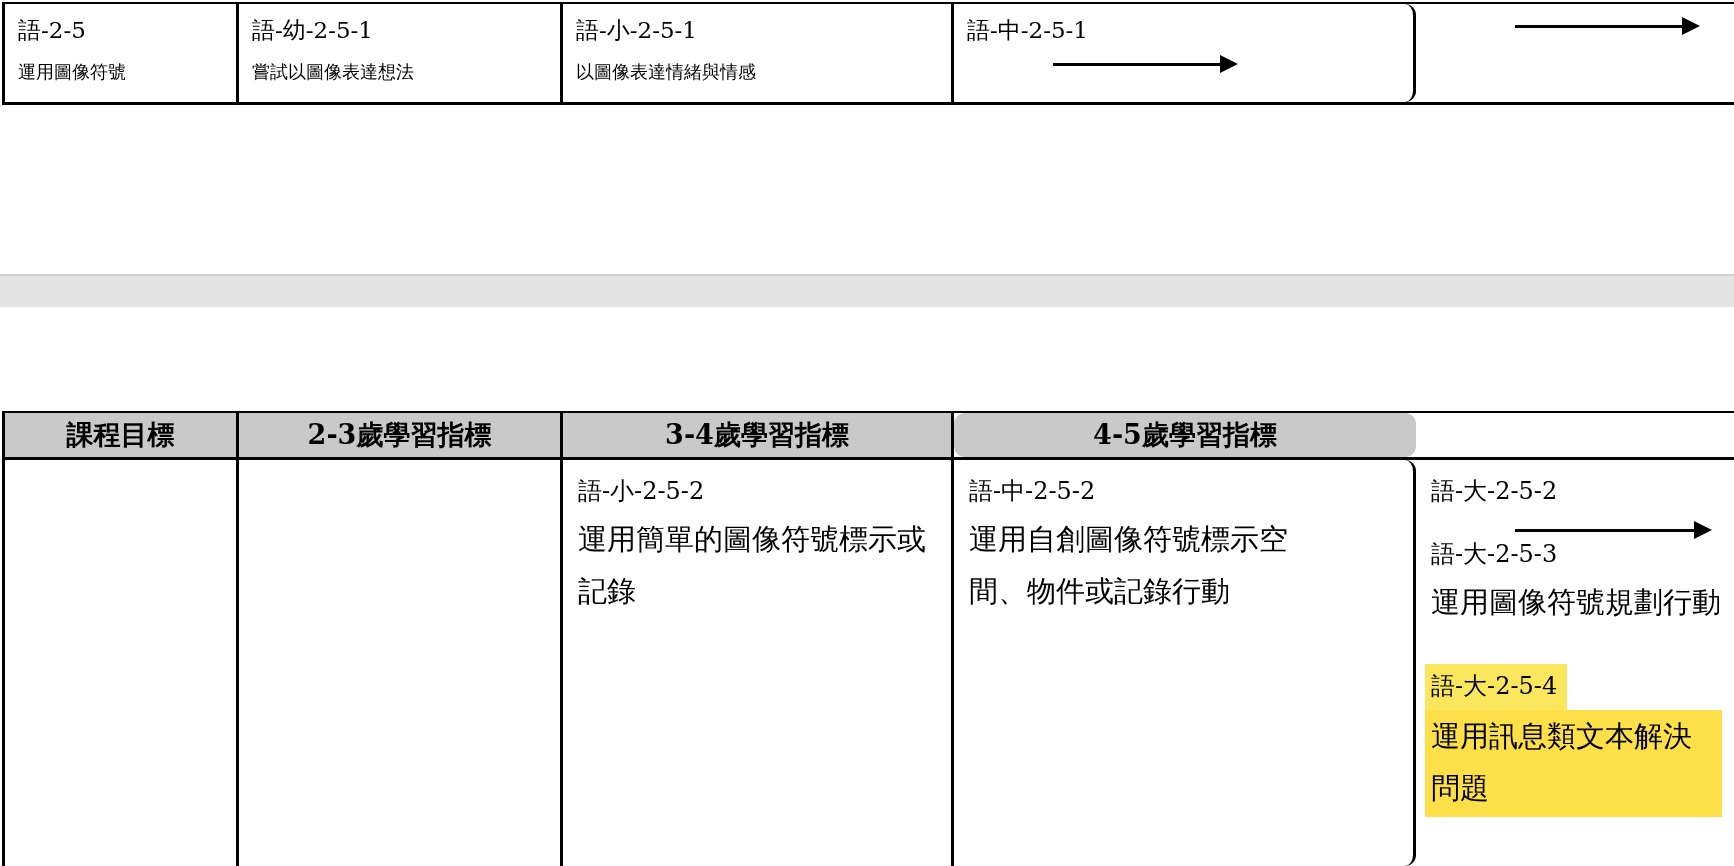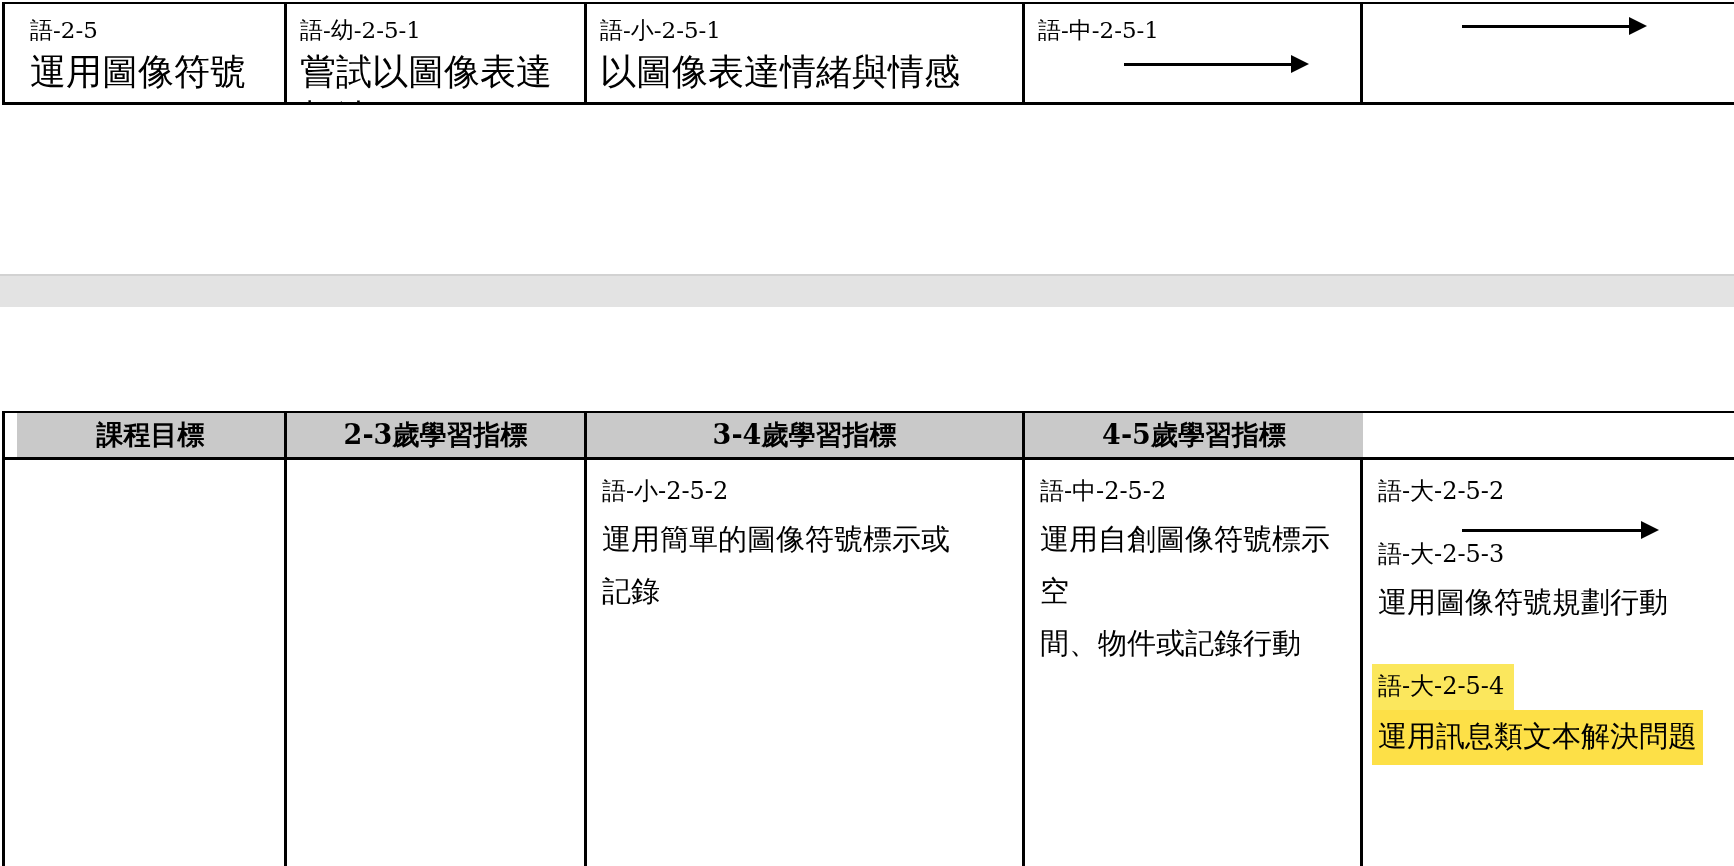"語-2-5" .w1 { margin-left: 12px -> none; width: 270px -> 234px }
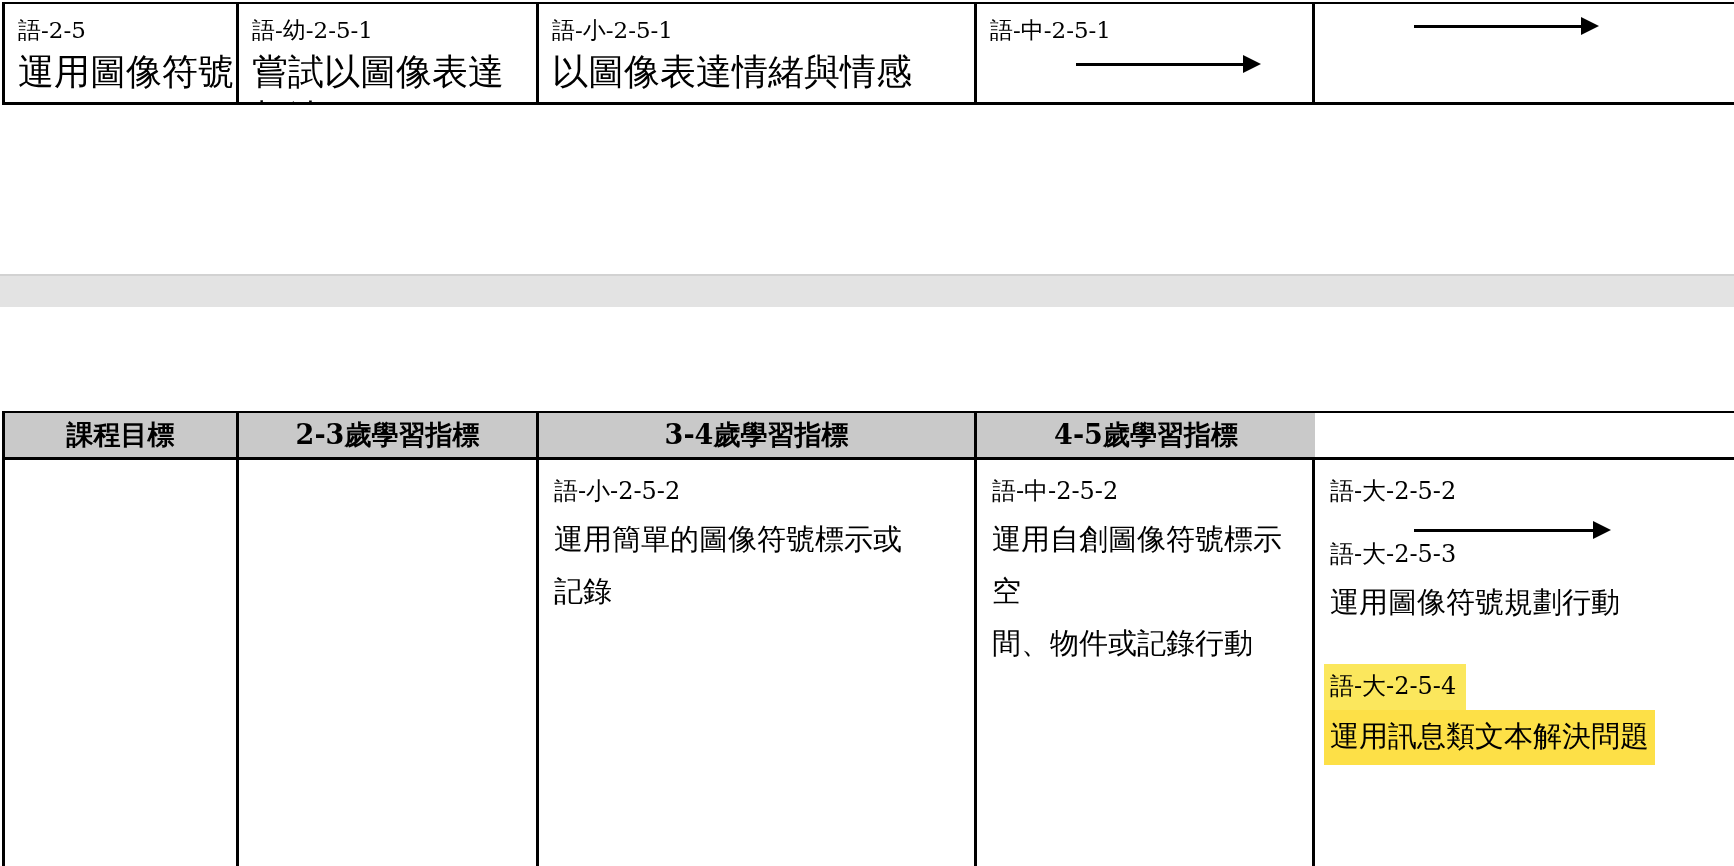"語-幼-2-5-1" .w2 { width: 300px -> 324px }
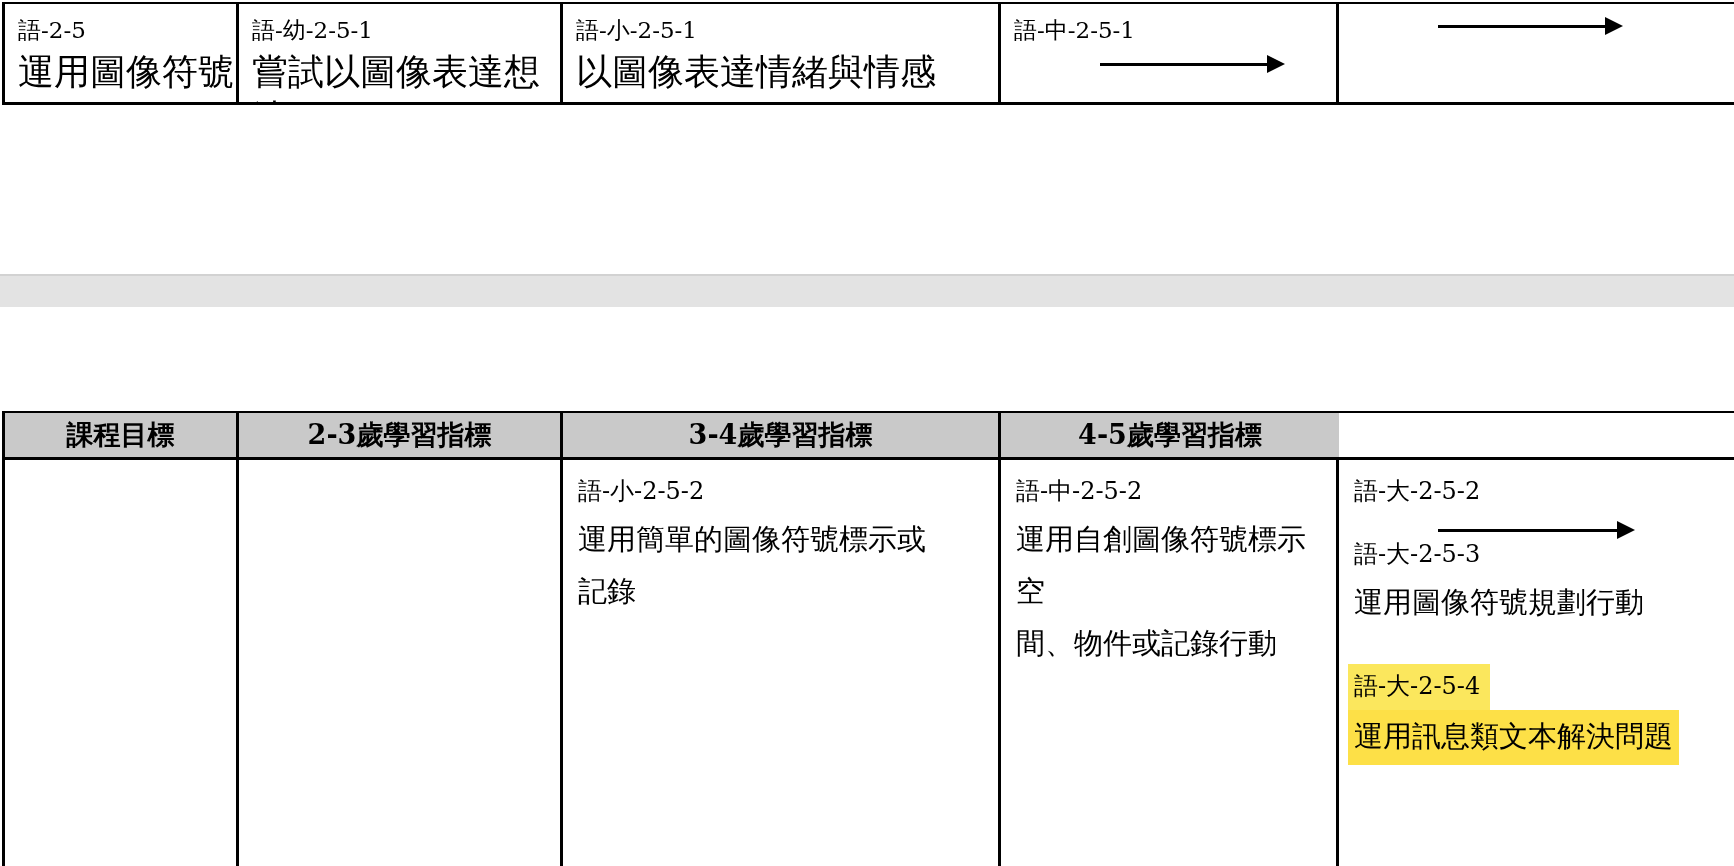"語-小-2-5-1" .w3 { width: 438px -> 391px }
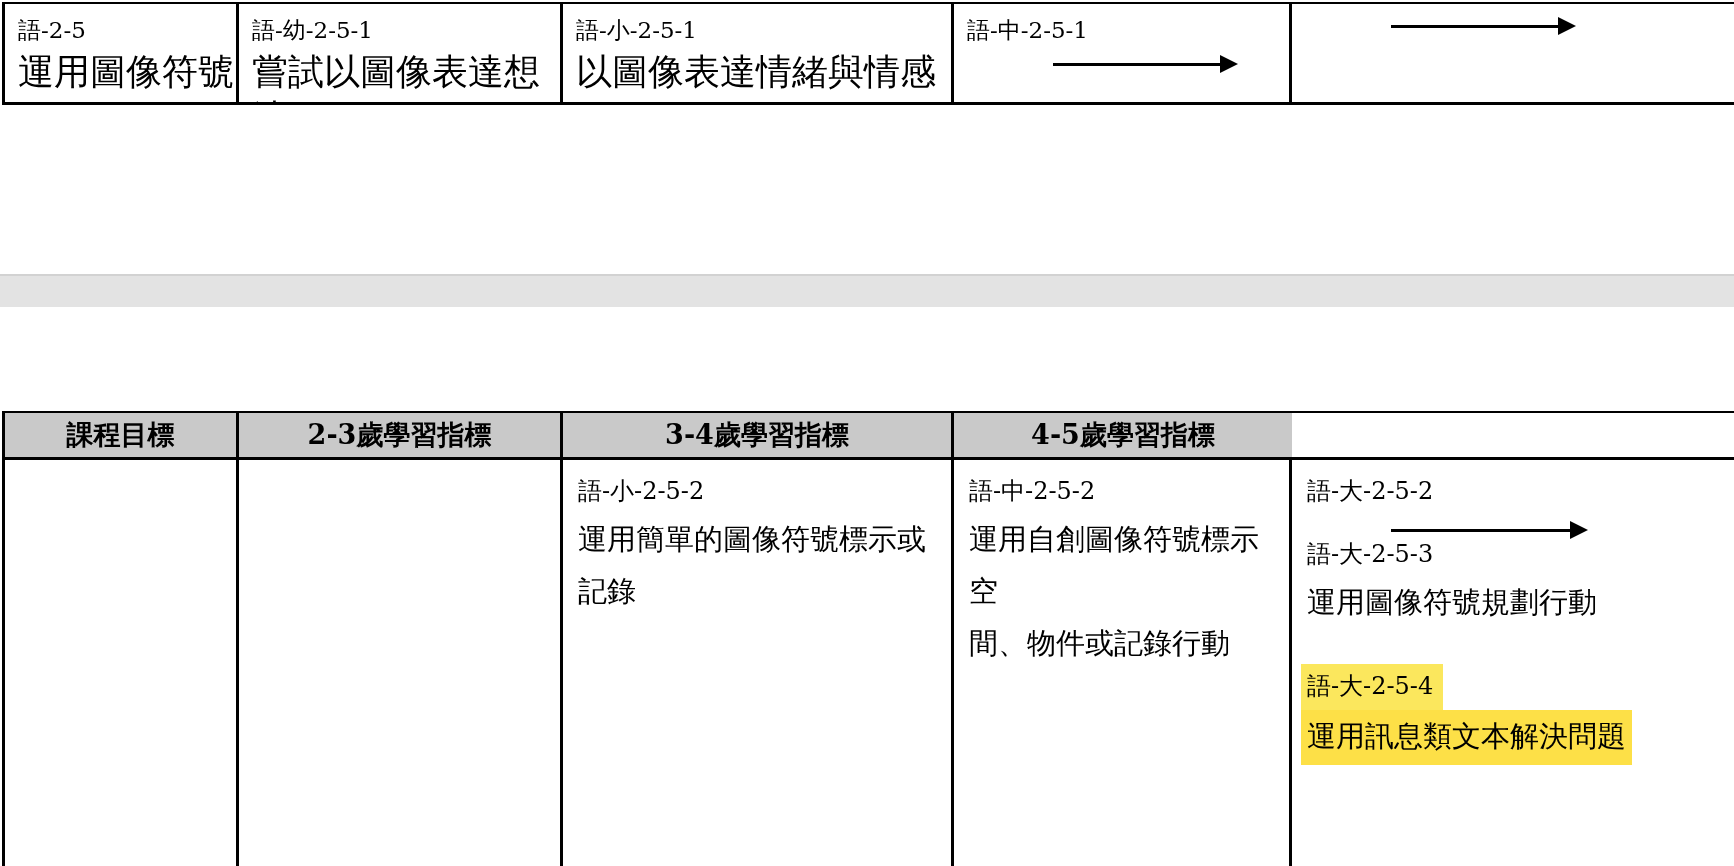"語-中-2-5-1" .w4 { border-radius: none -> 11px; width: 338px -> 462px }
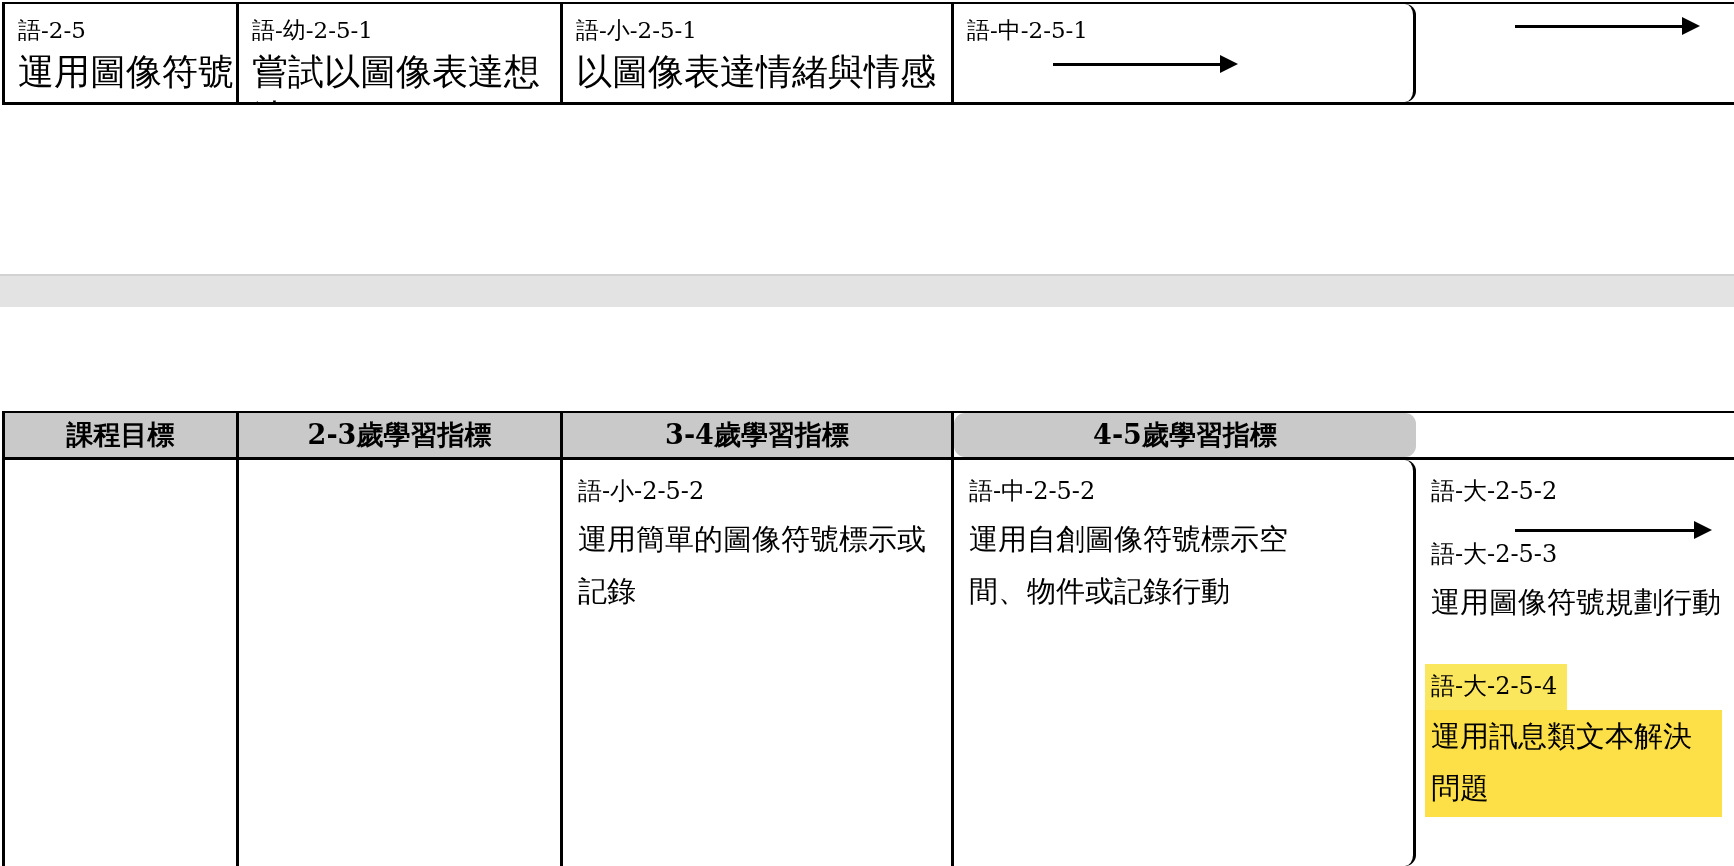"運用圖像符號" .desc { font-size: 36px -> 18px }
